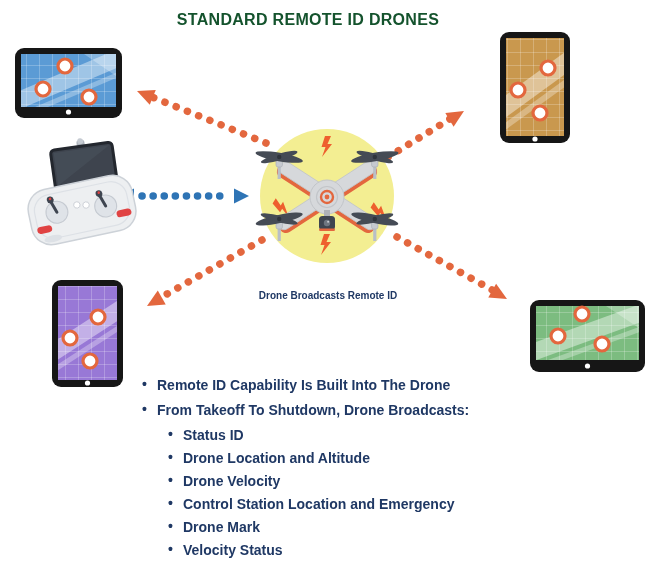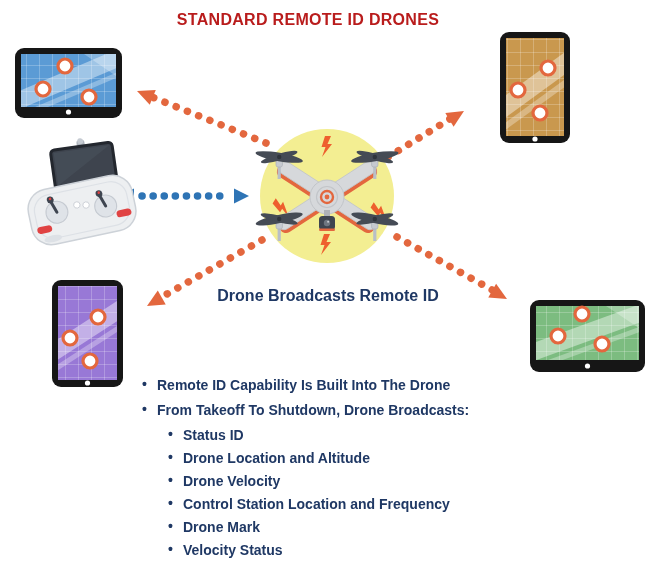"STANDARD REMOTE ID DRONES" .title { color: #b91c1c -> #14532d }
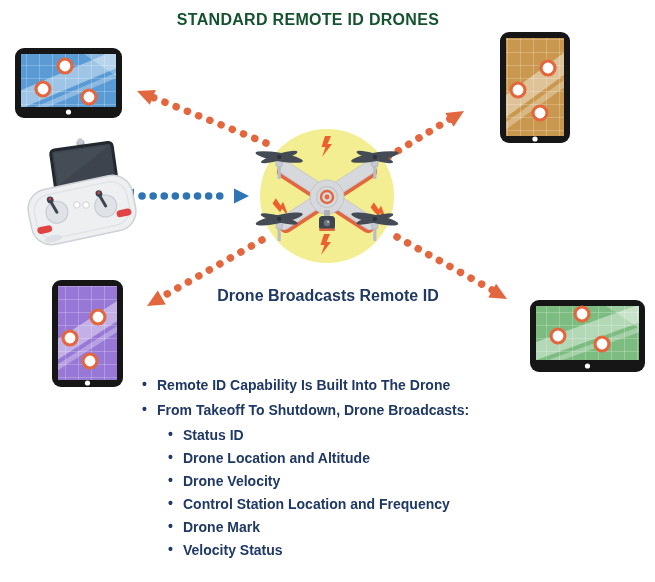"Drone Broadcasts Remote ID" .caption { font-size: 16px -> 10px }
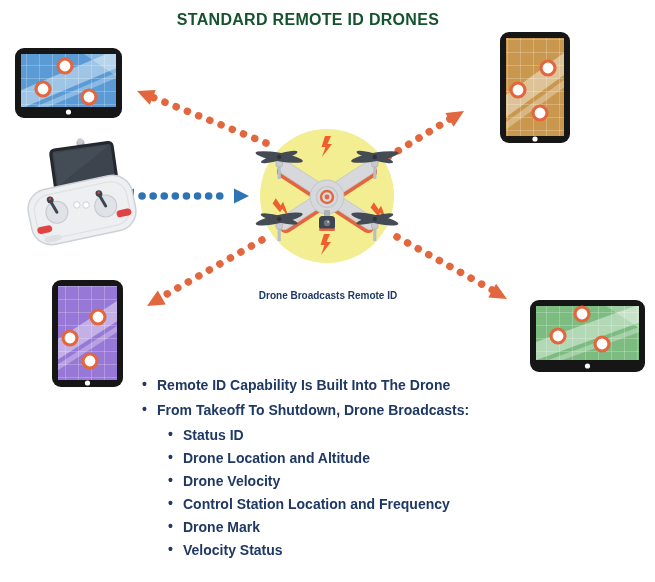"Control Station Location and Frequency" div.bullet { text: Frequency -> Emergency }
